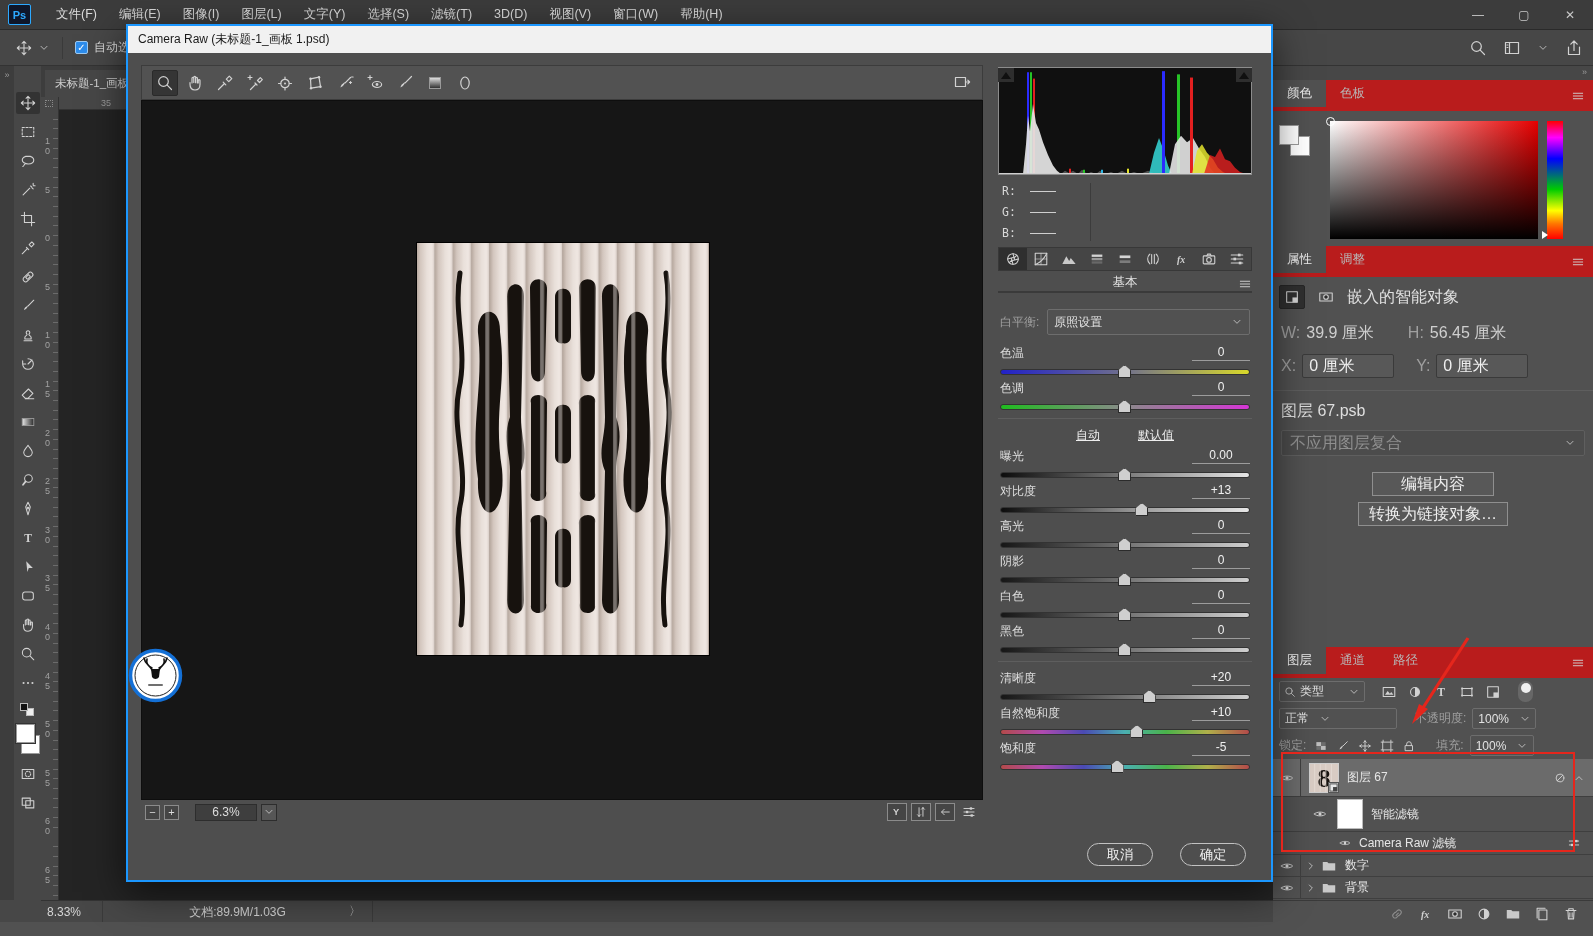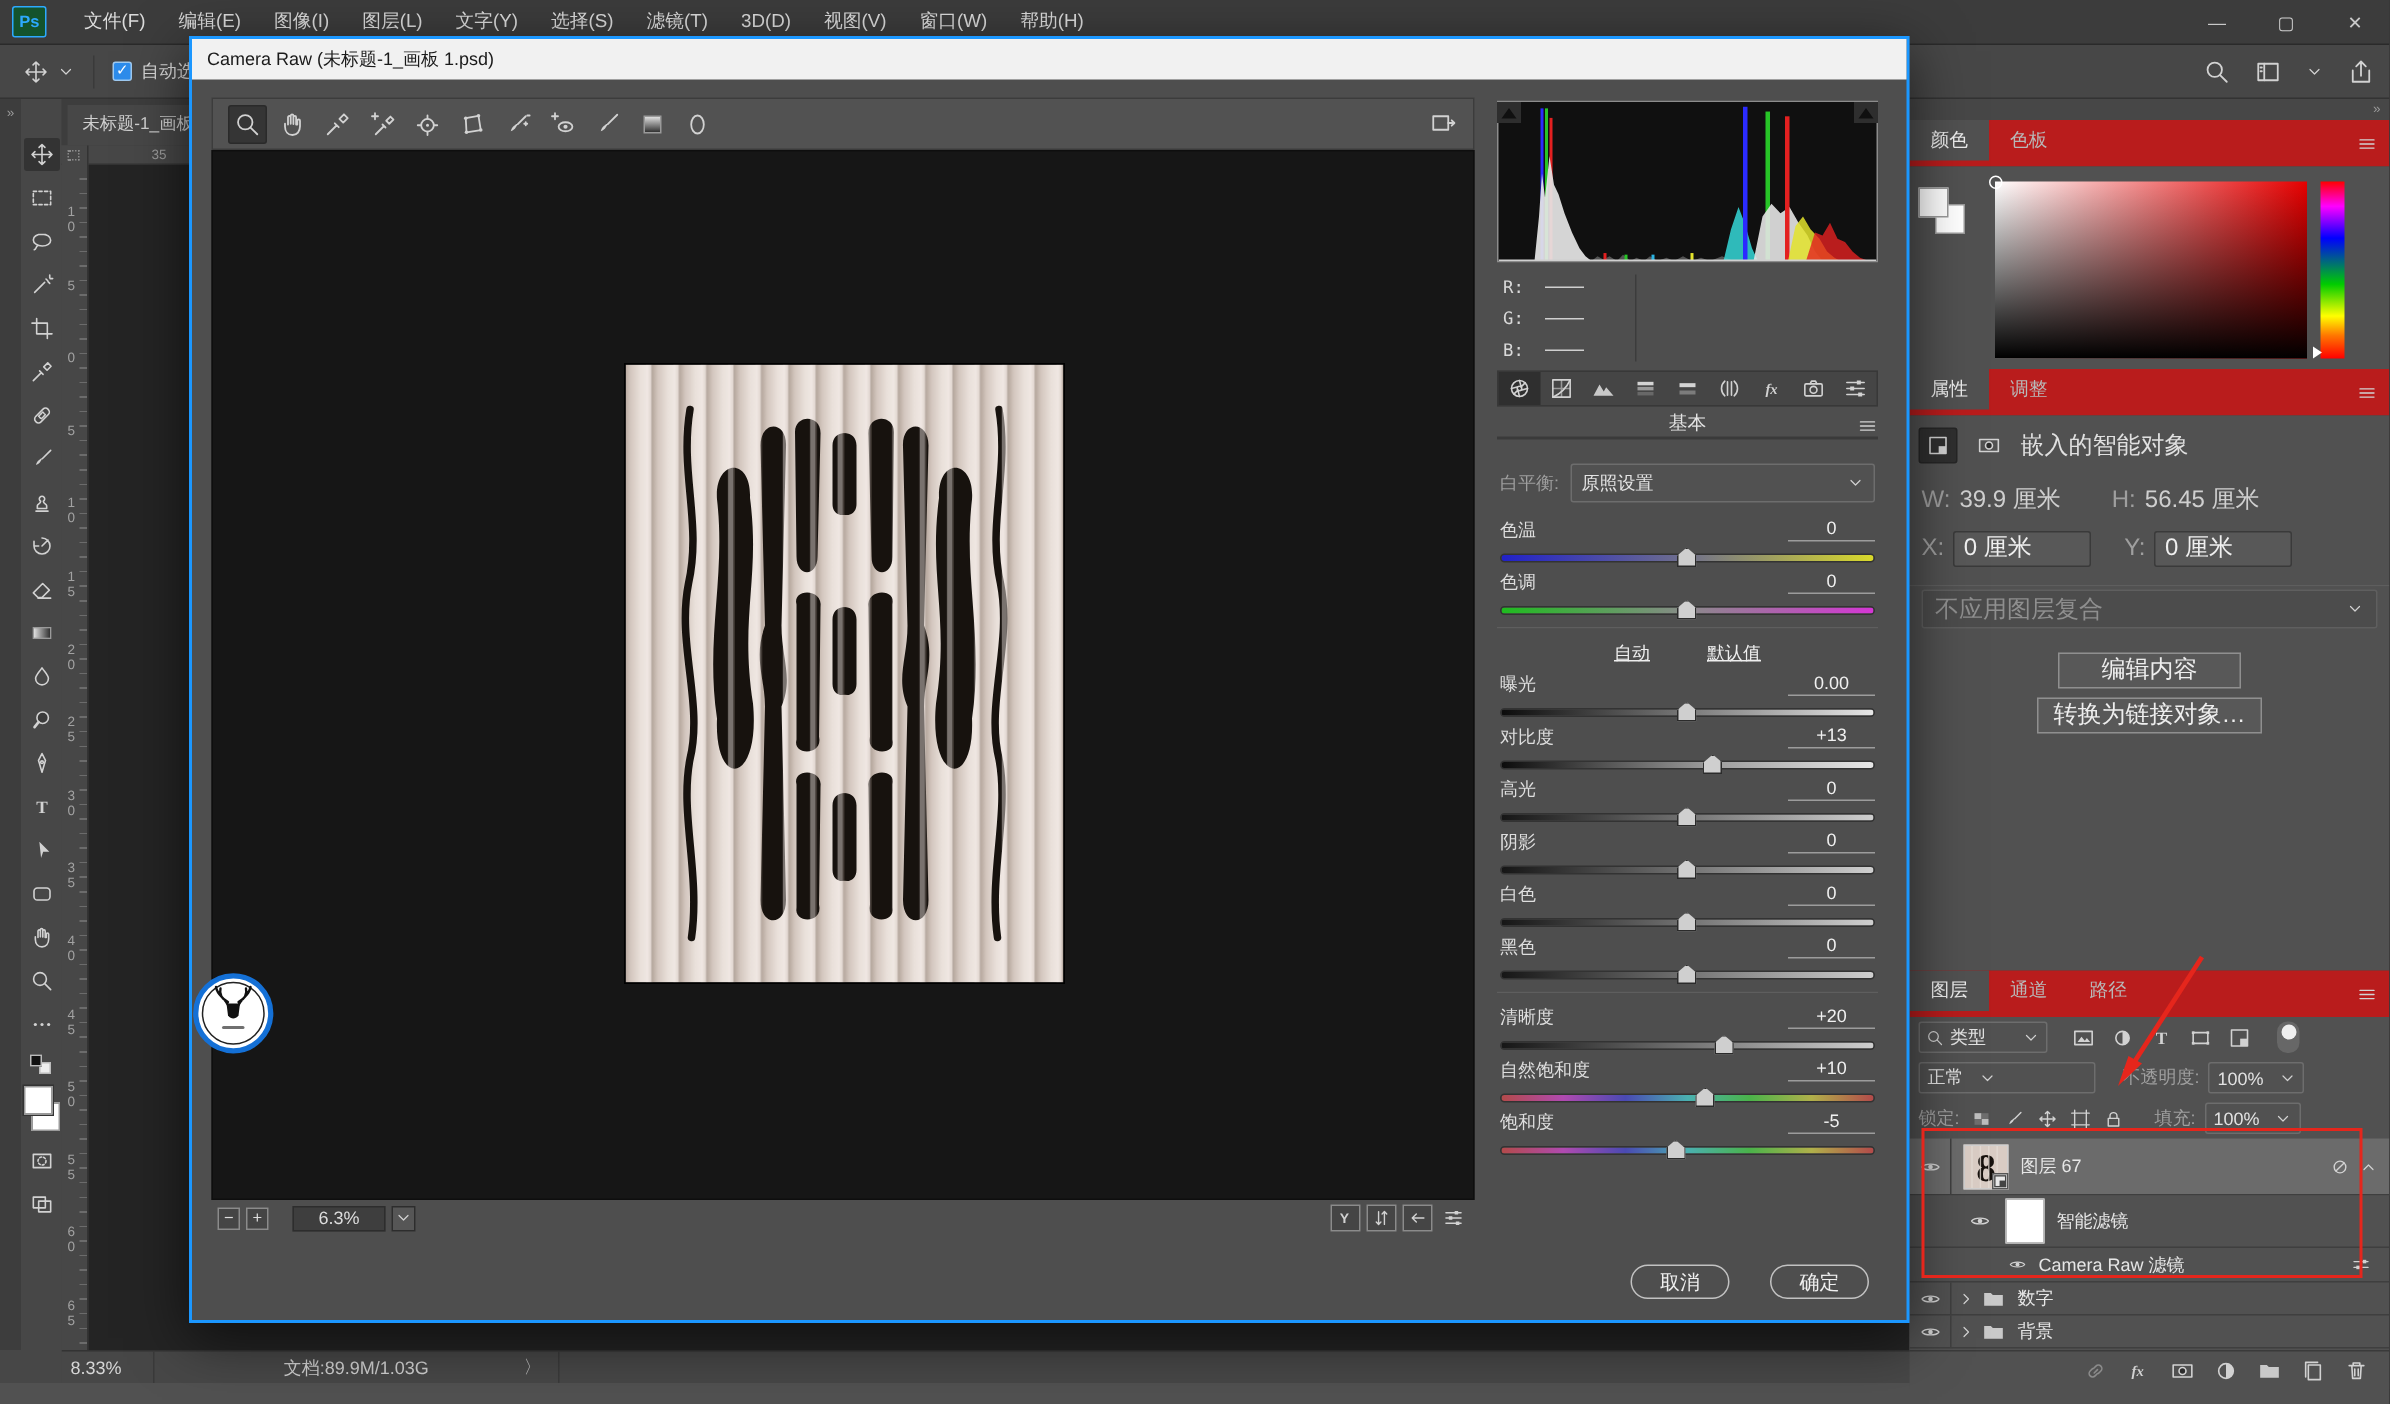"Ps" #ps-logo { background: #14532d -> #0f172a }
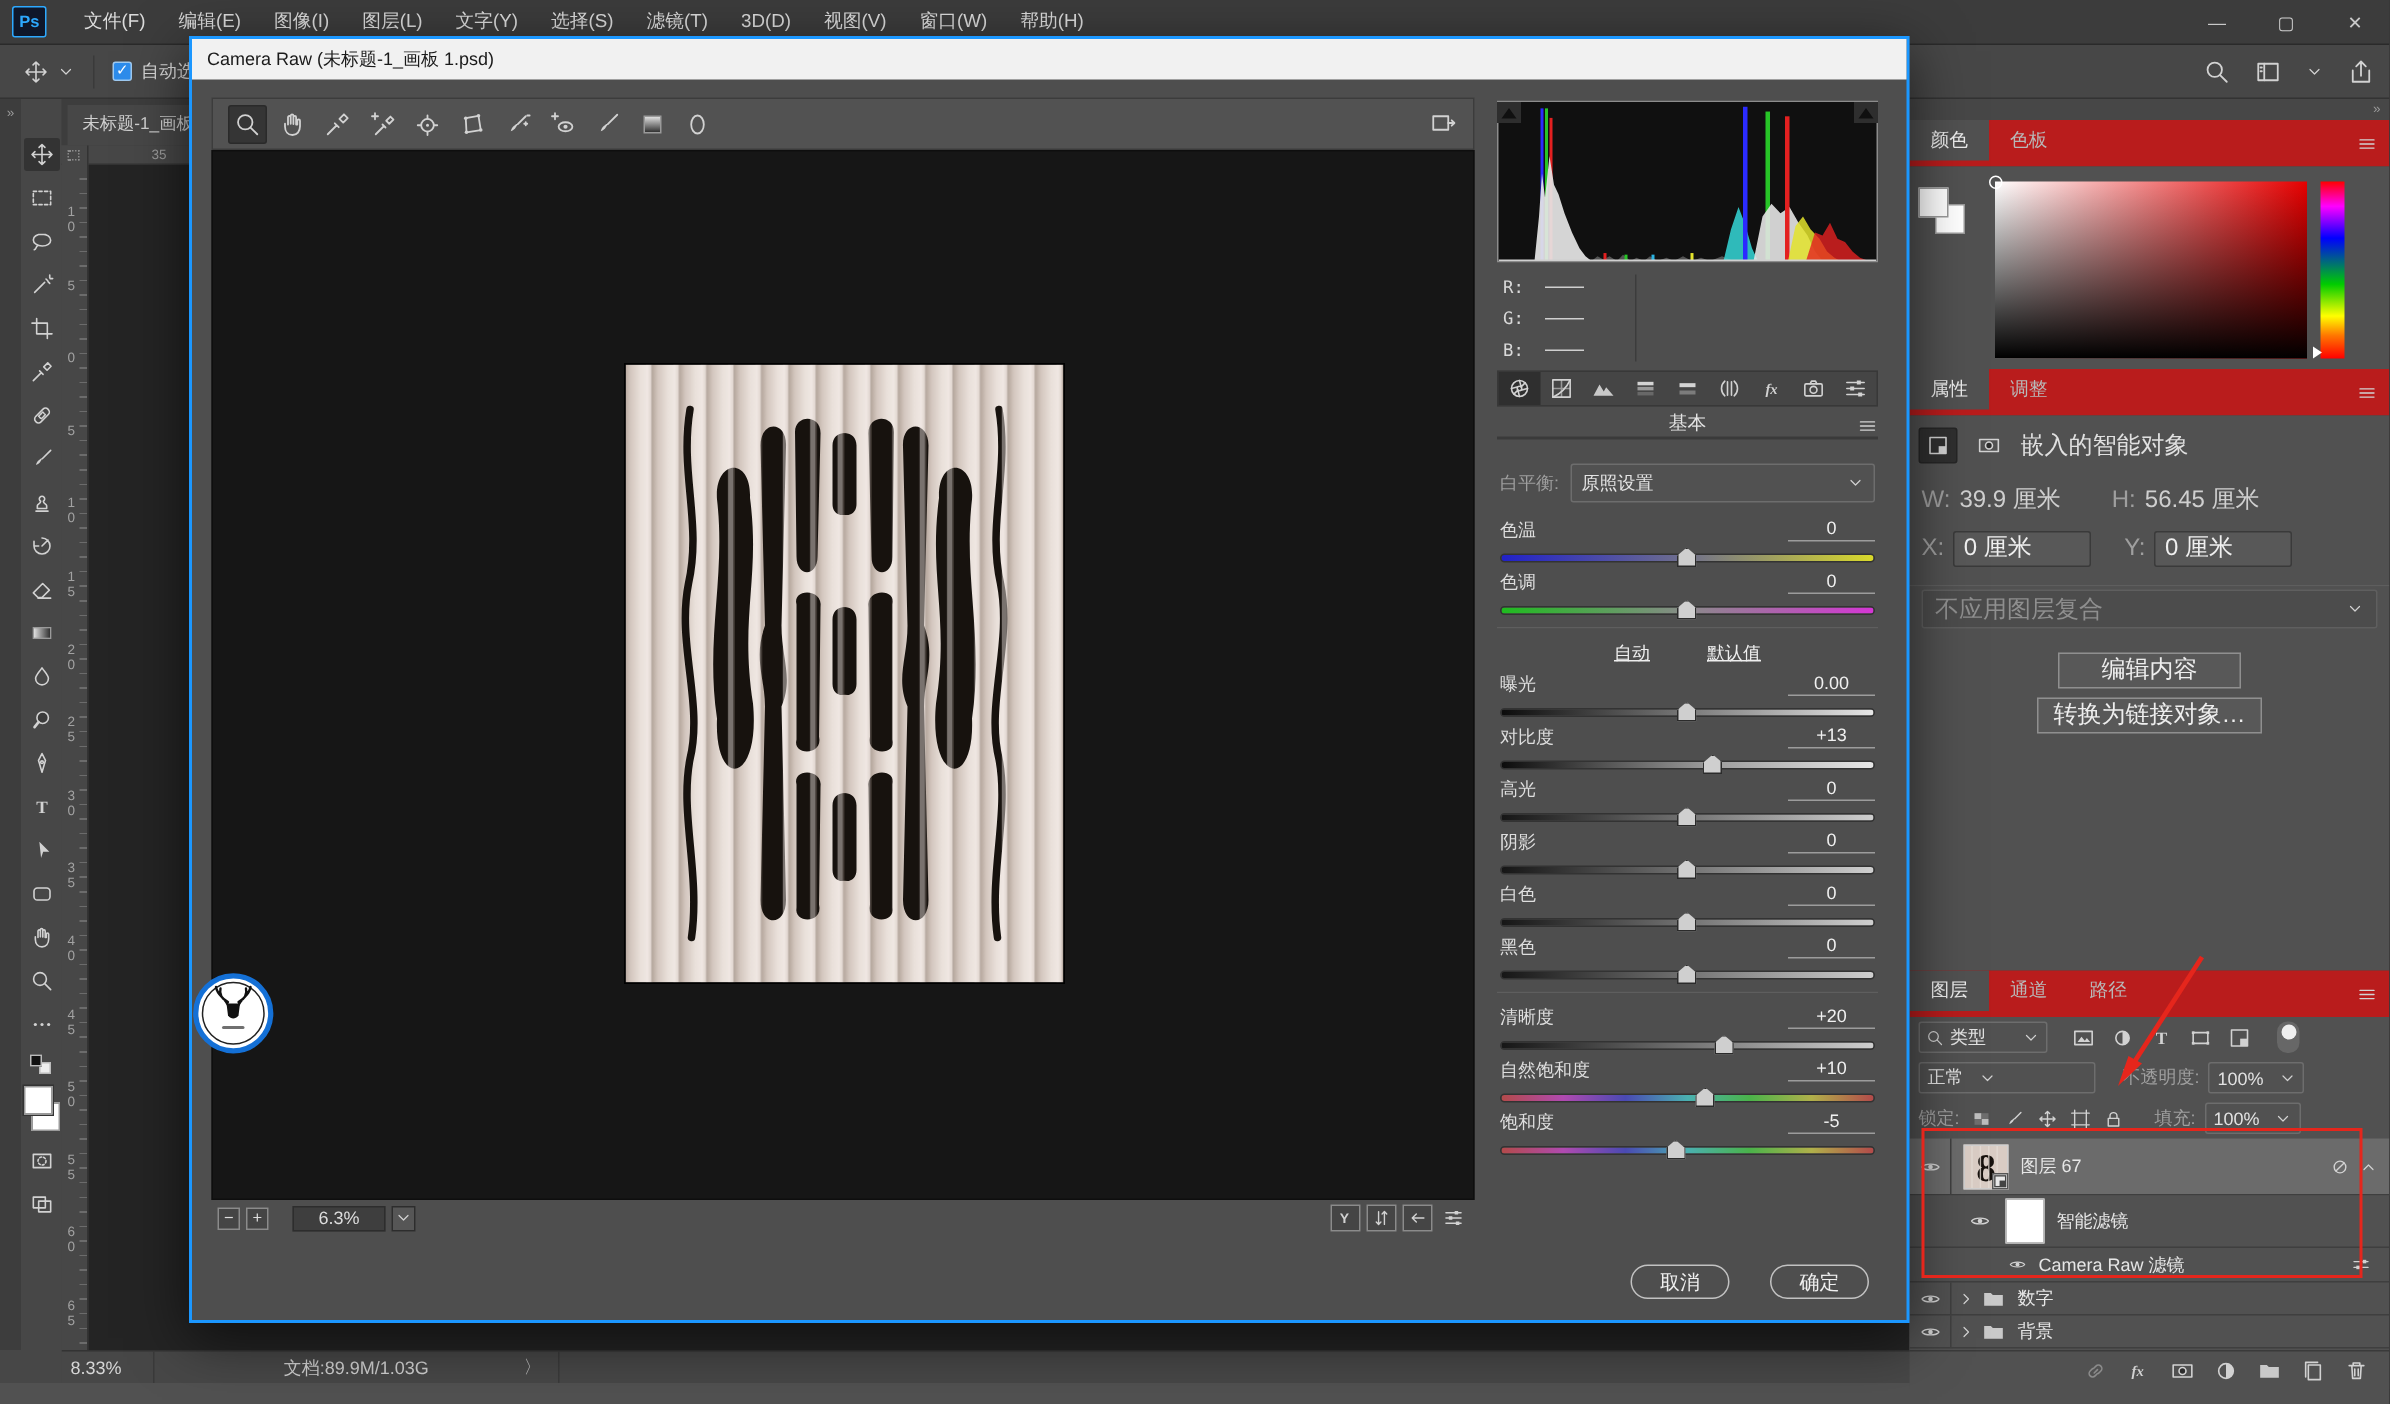"图层 67.psb" div.layer-file { html: none -> <div>图层 67.psb</div> }
